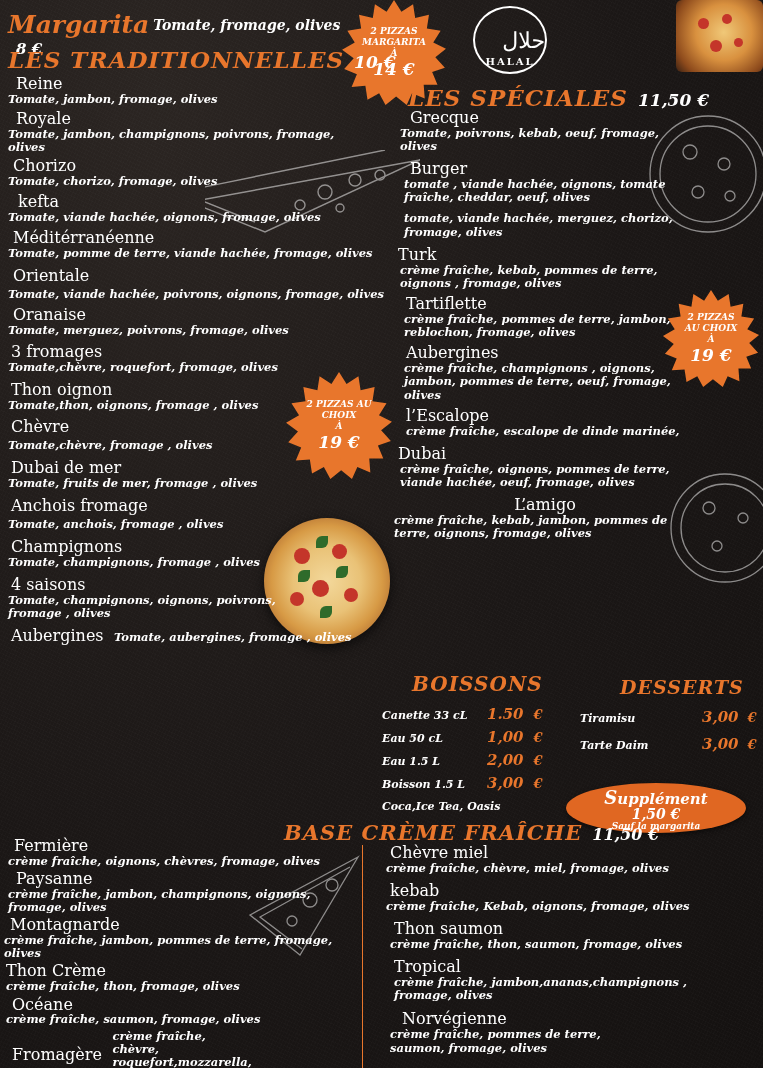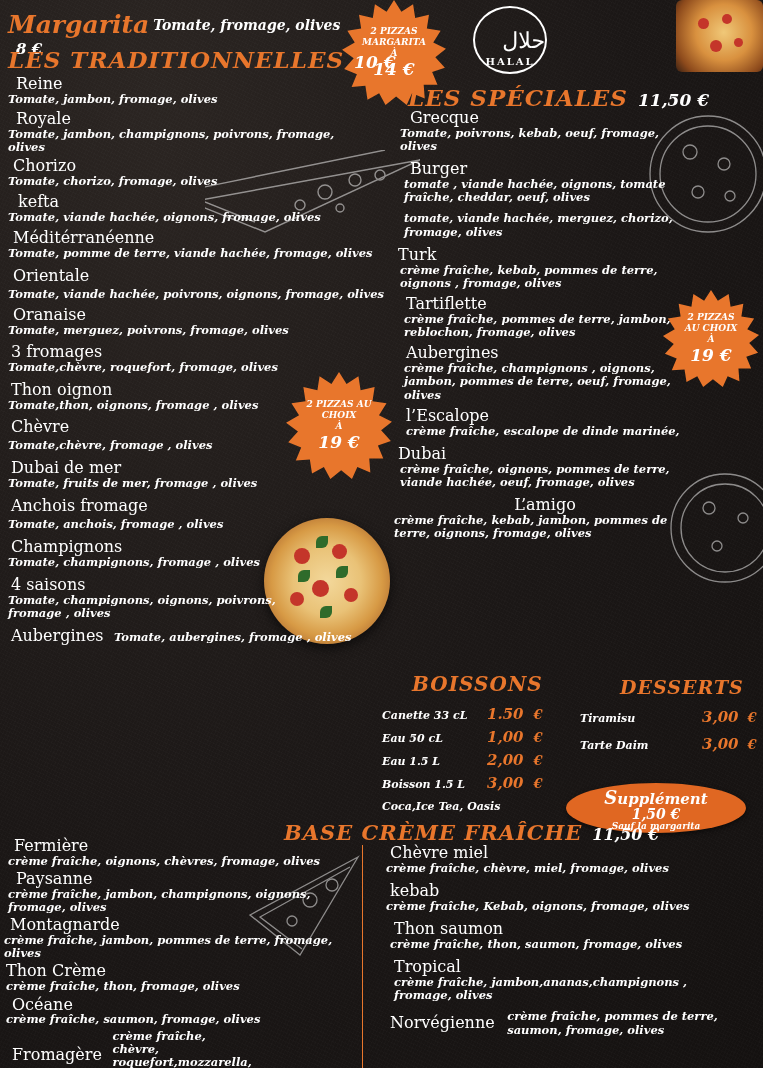"Norvégienne" span.item-name { margin-left: 8px -> 20px }
